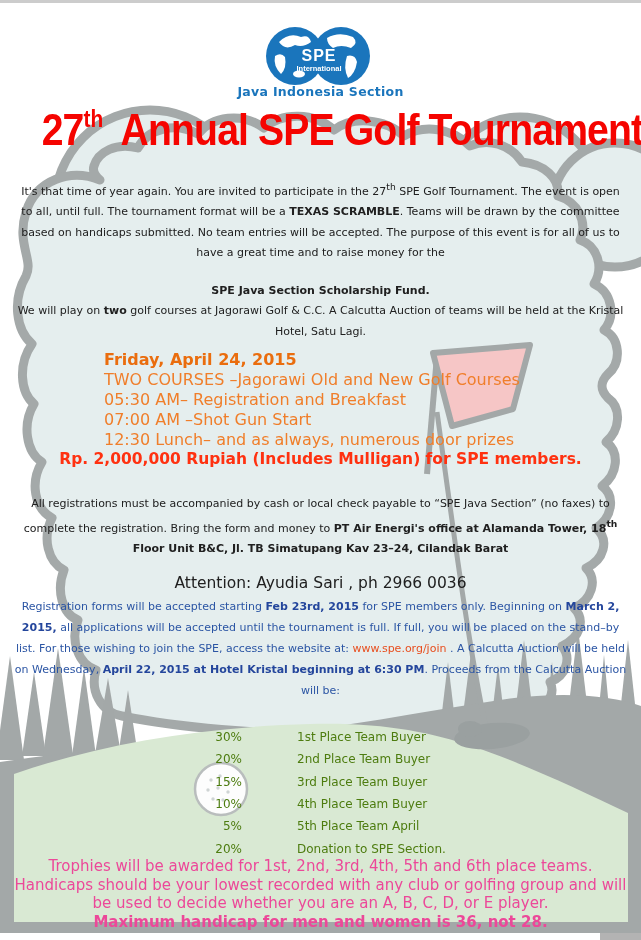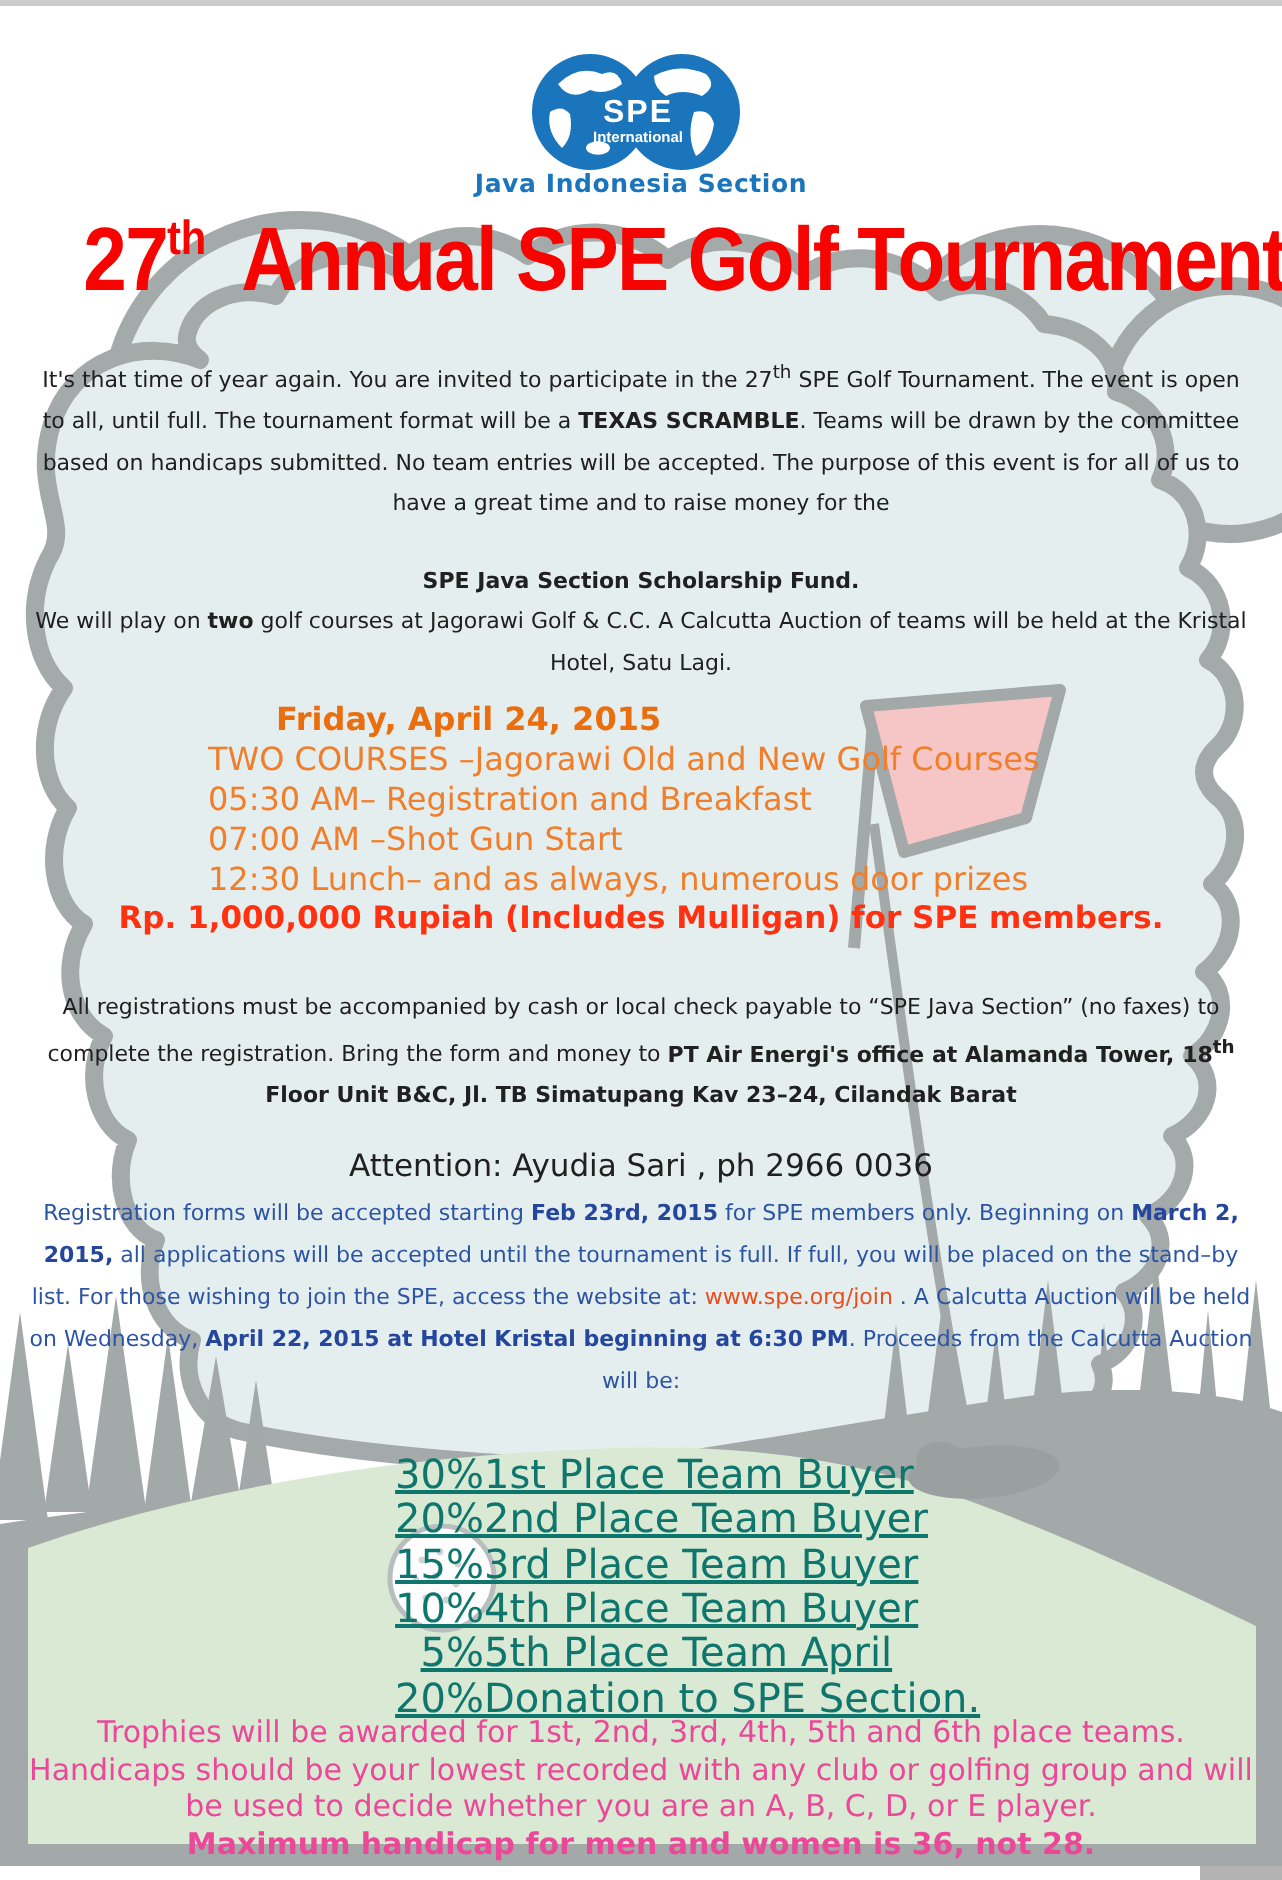"Friday, April 24, 2015" .schedule .sched-date { margin-left: 34px -> none }
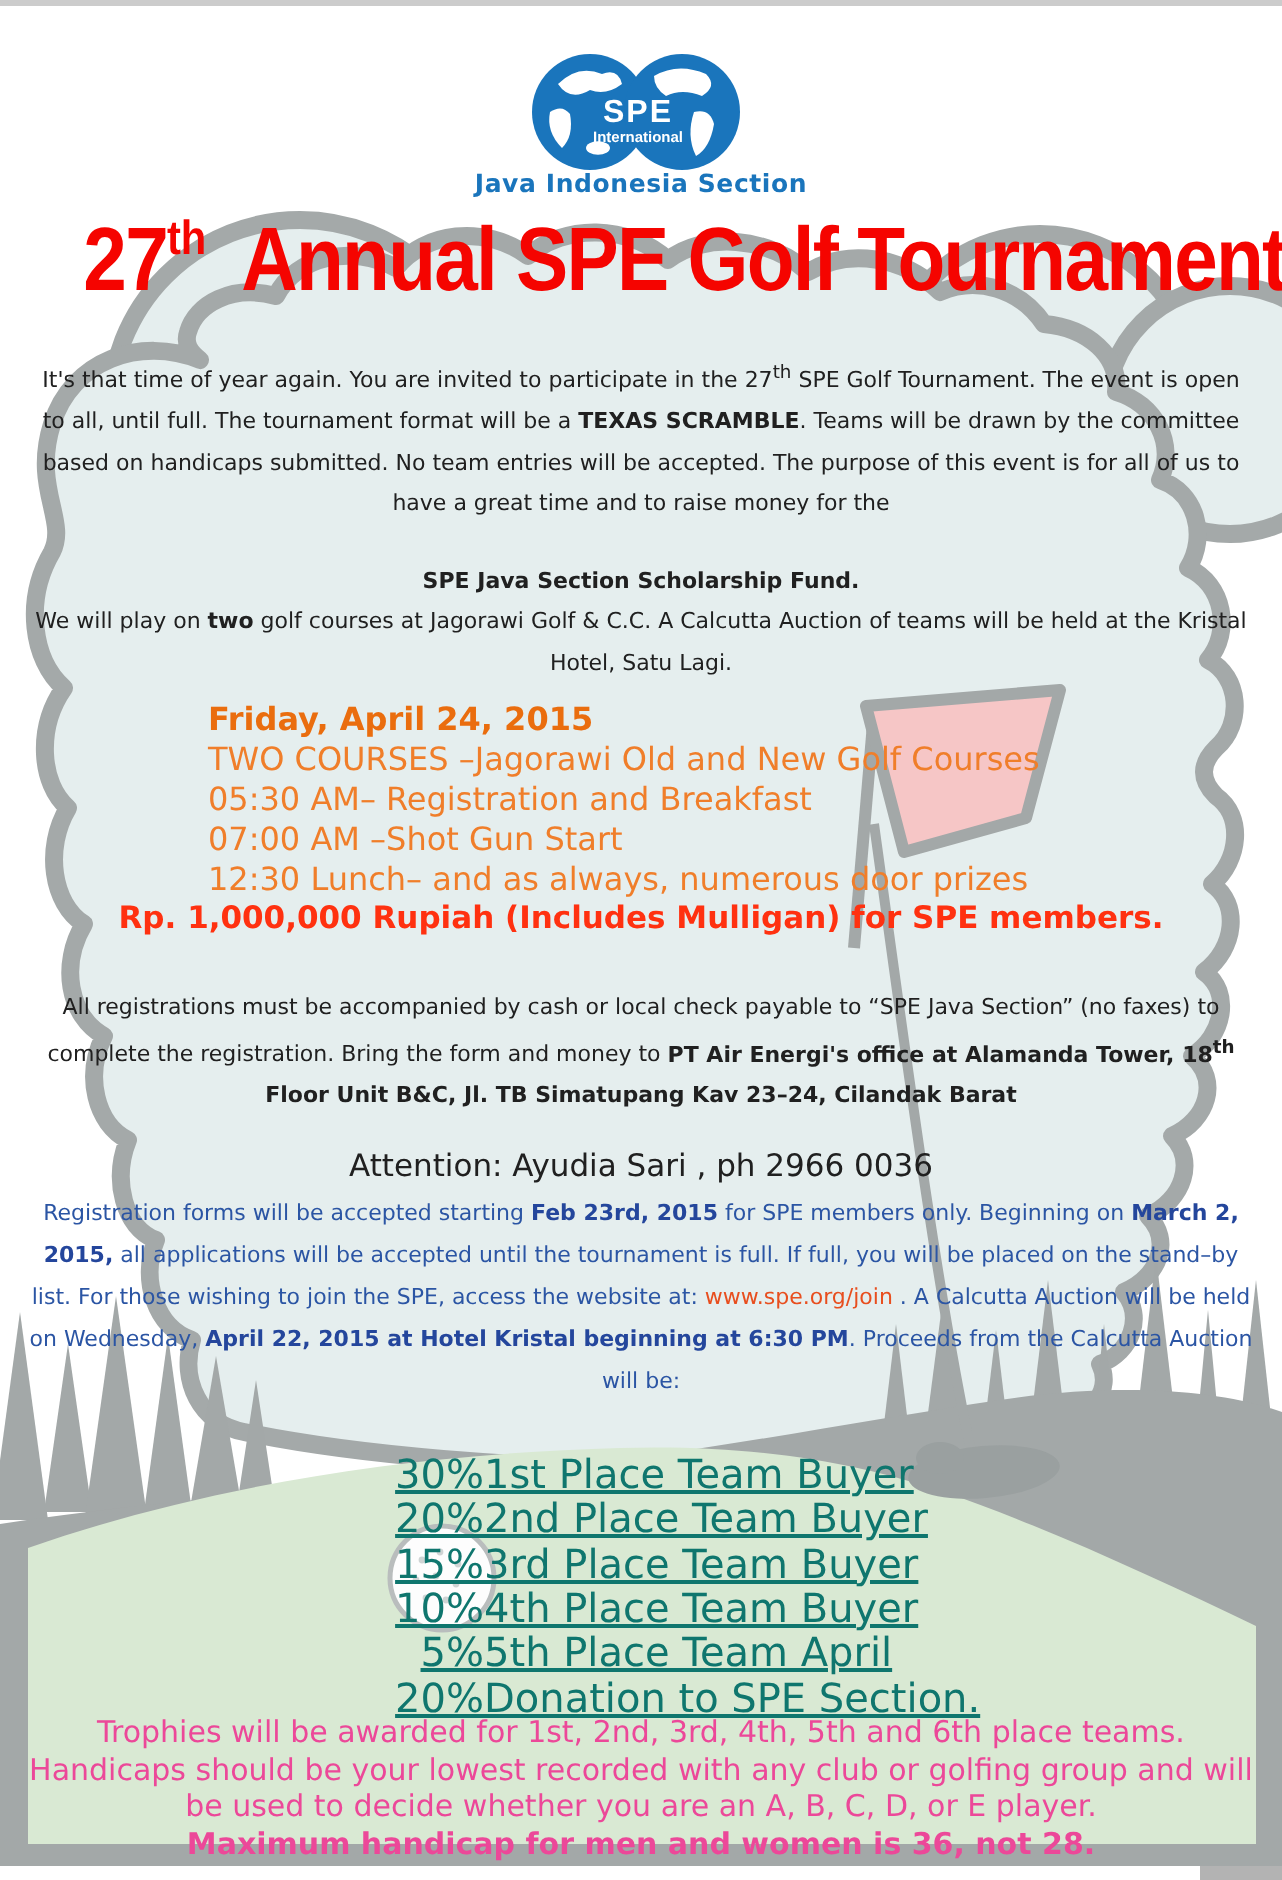"Rp. 1,000,000 Rupiah (Includes Mulligan)" div.abs { text: 1,000,000 -> 2,000,000 }
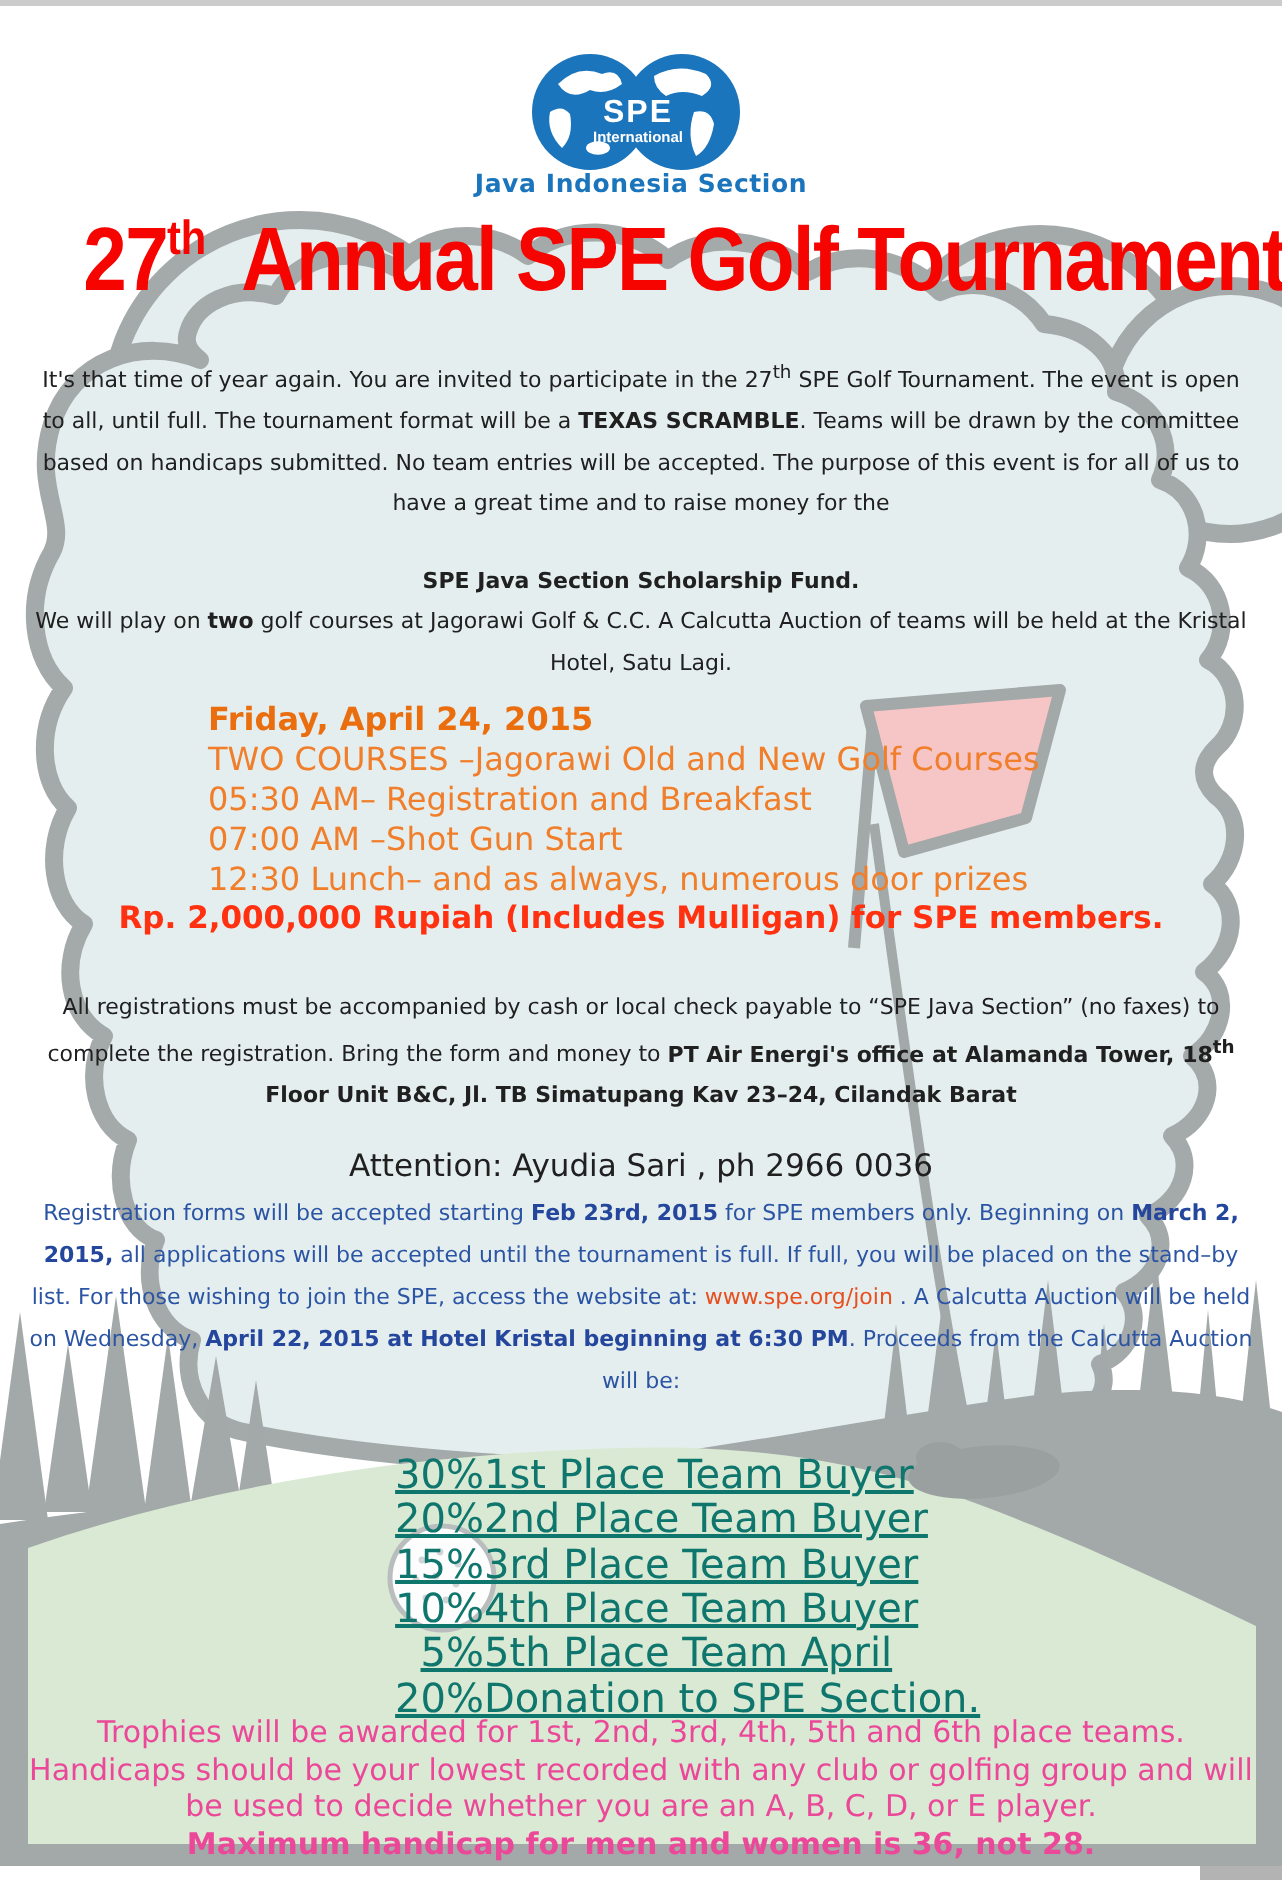"30%" .proceeds { color: #0f766e -> #4d7c0f; font-size: 20px -> 12px; text-decoration: underline -> none }
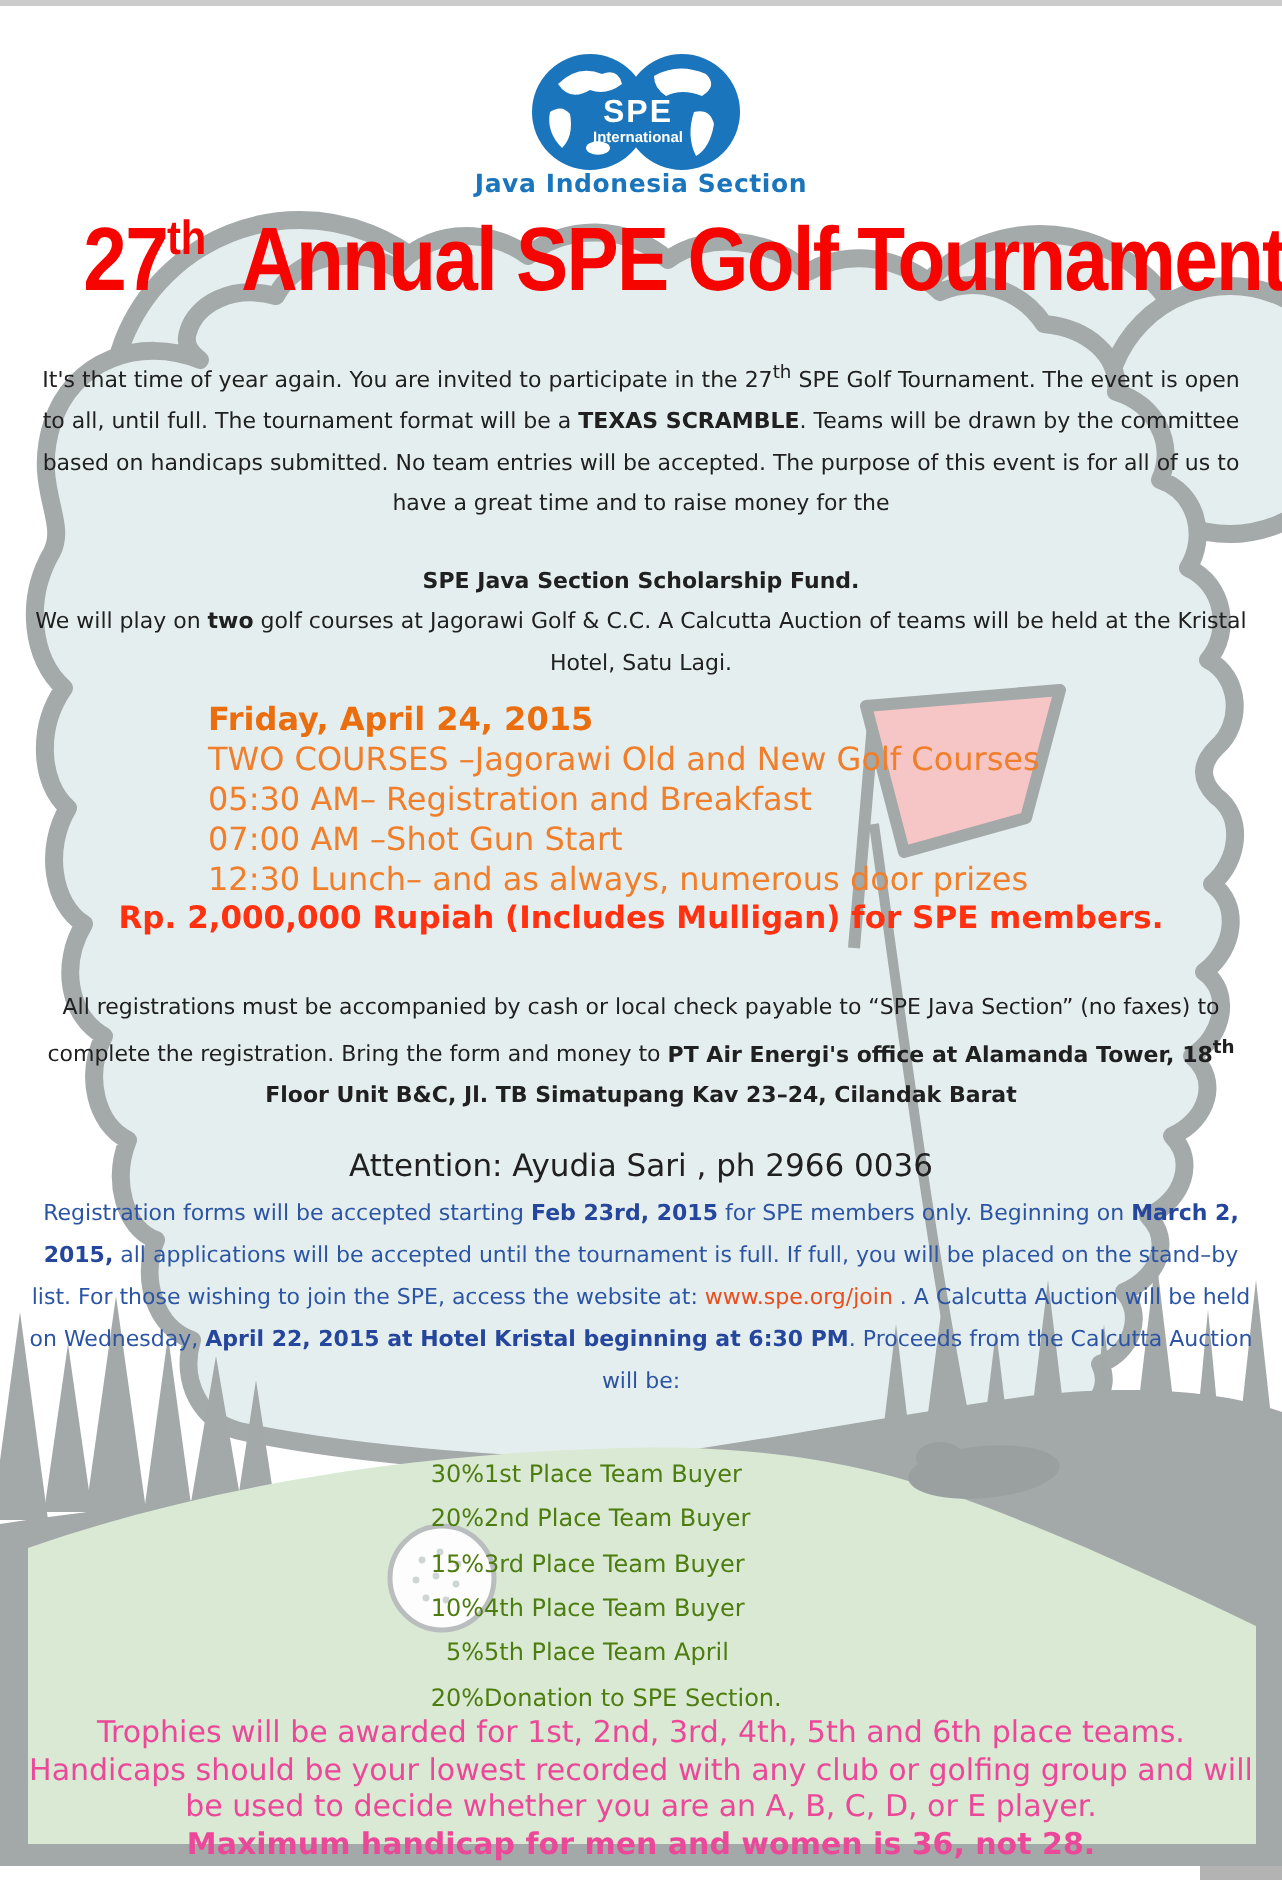"1st Place Team Buyer" .plabel { margin-left: none -> 55px }
